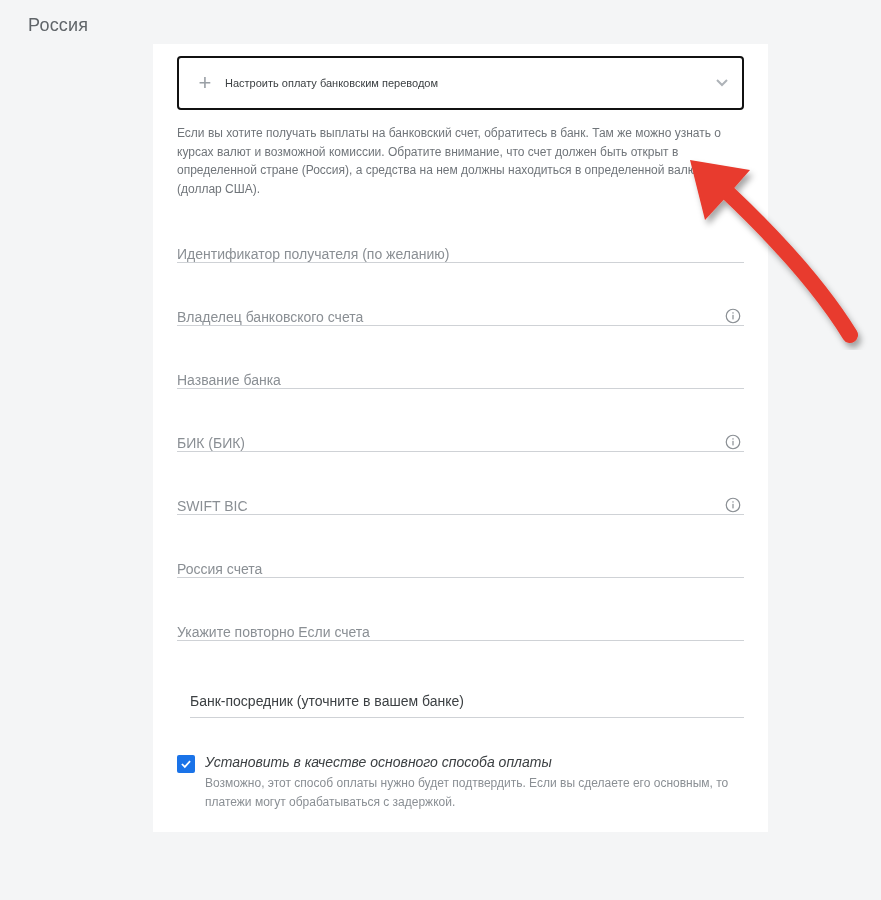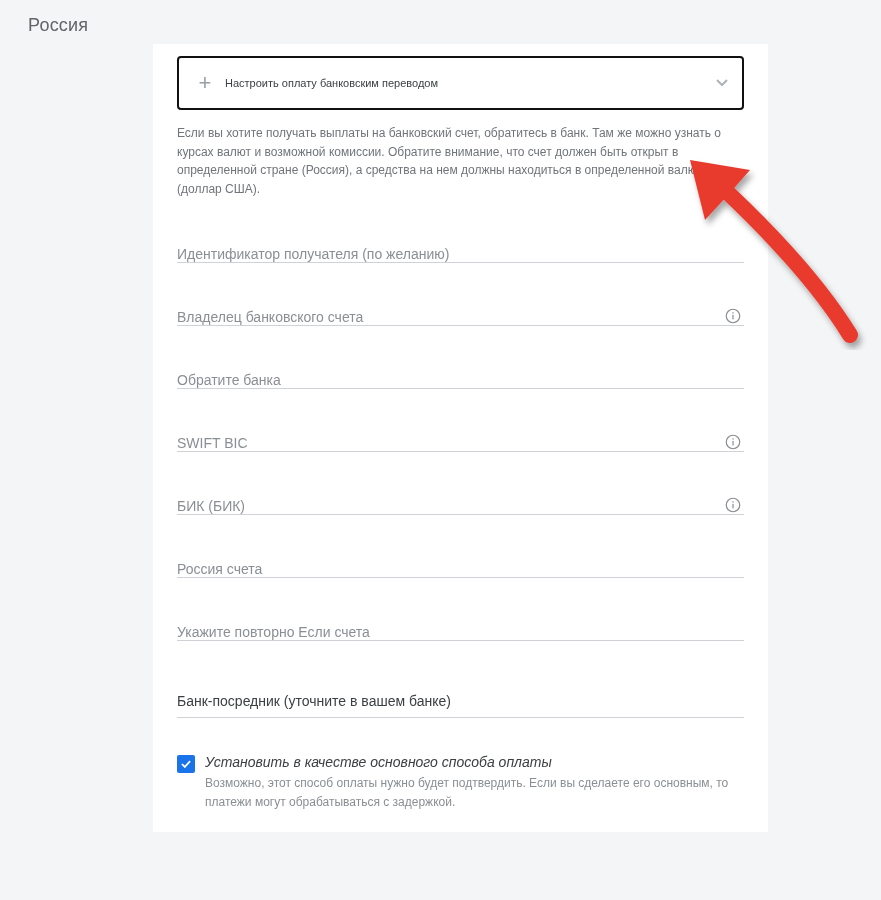"Обратите банка" div.field-label { text: Обратите -> Название }
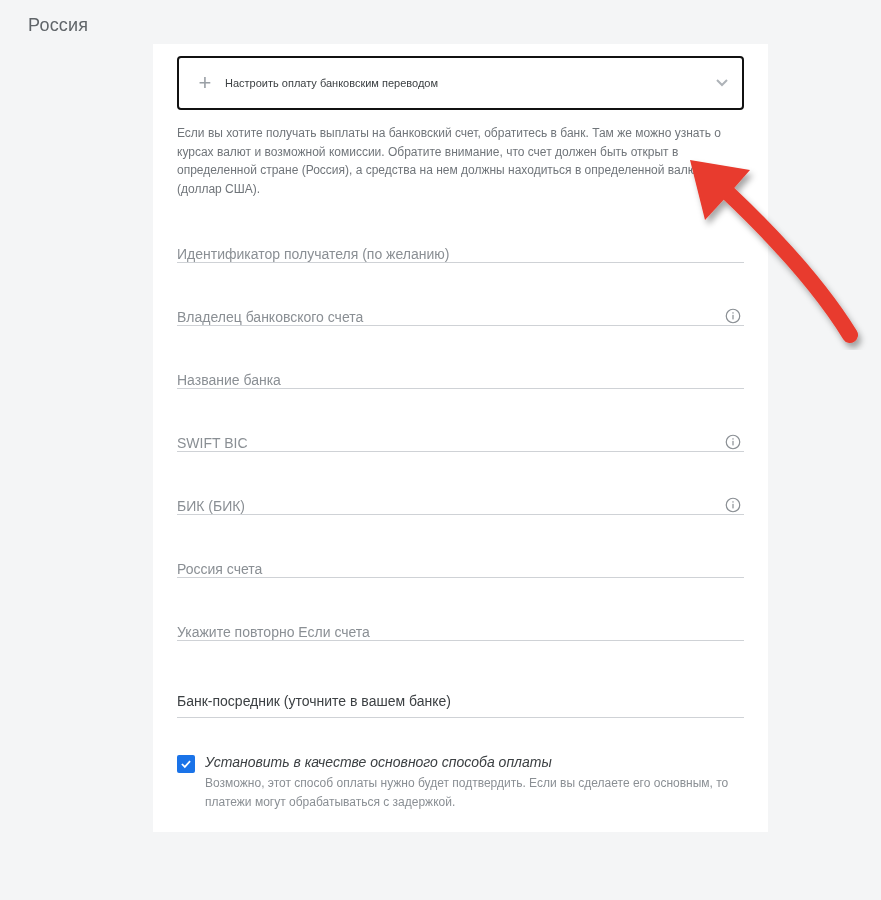"SWIFT BIC" div.field { order: before "БИК (БИК)" -> after "БИК (БИК)" }
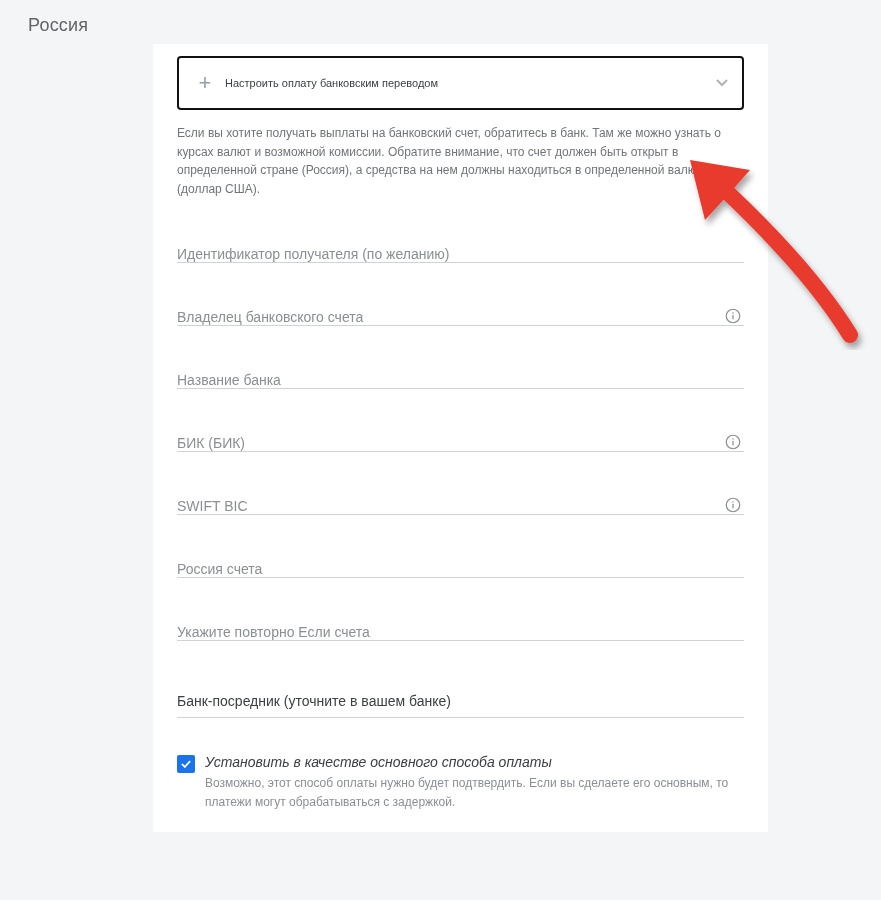"Банк-посредник (уточните в вашем банке)" .subfield-line { margin-left: none -> 13px }
